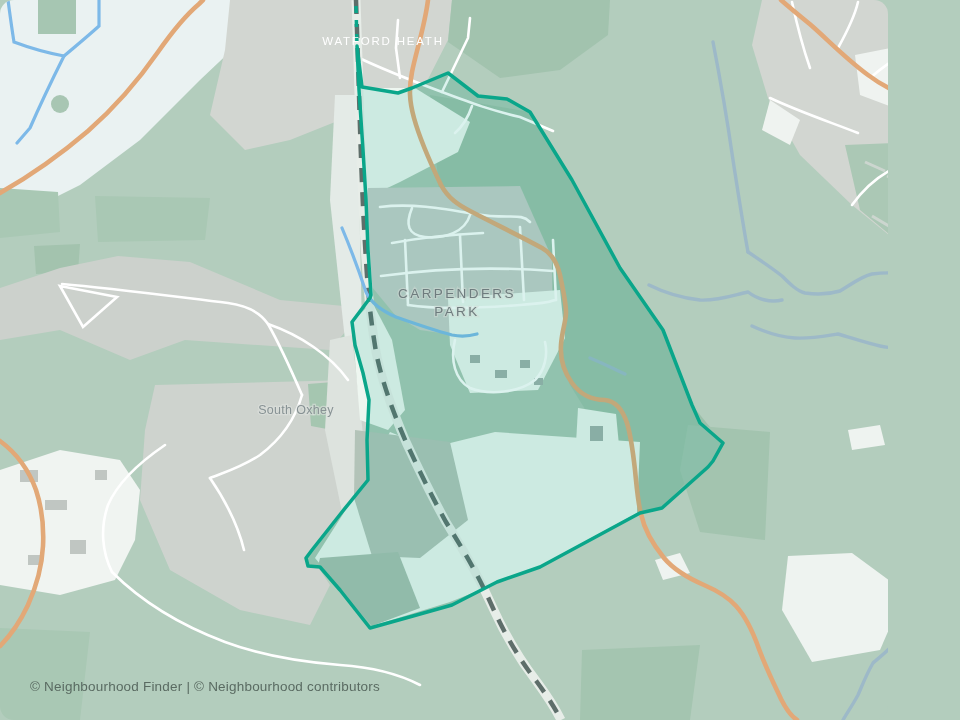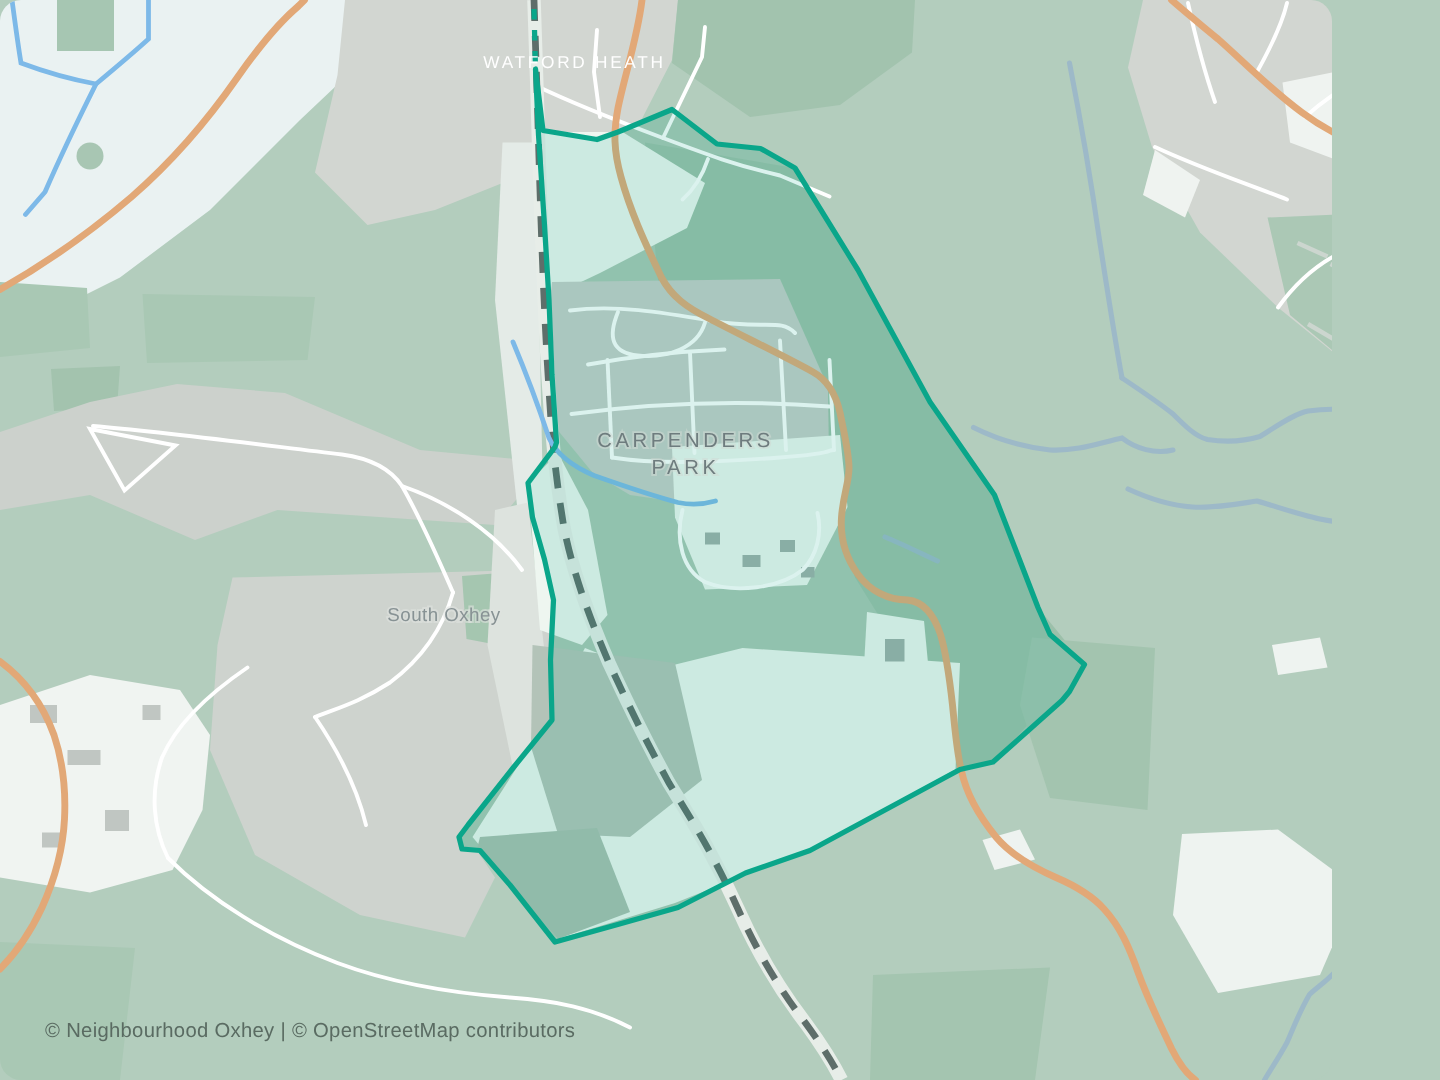"© Neighbourhood Oxhey | ©" div { text: Oxhey | © OpenStreetMap -> Finder | © Neighbourhood }
